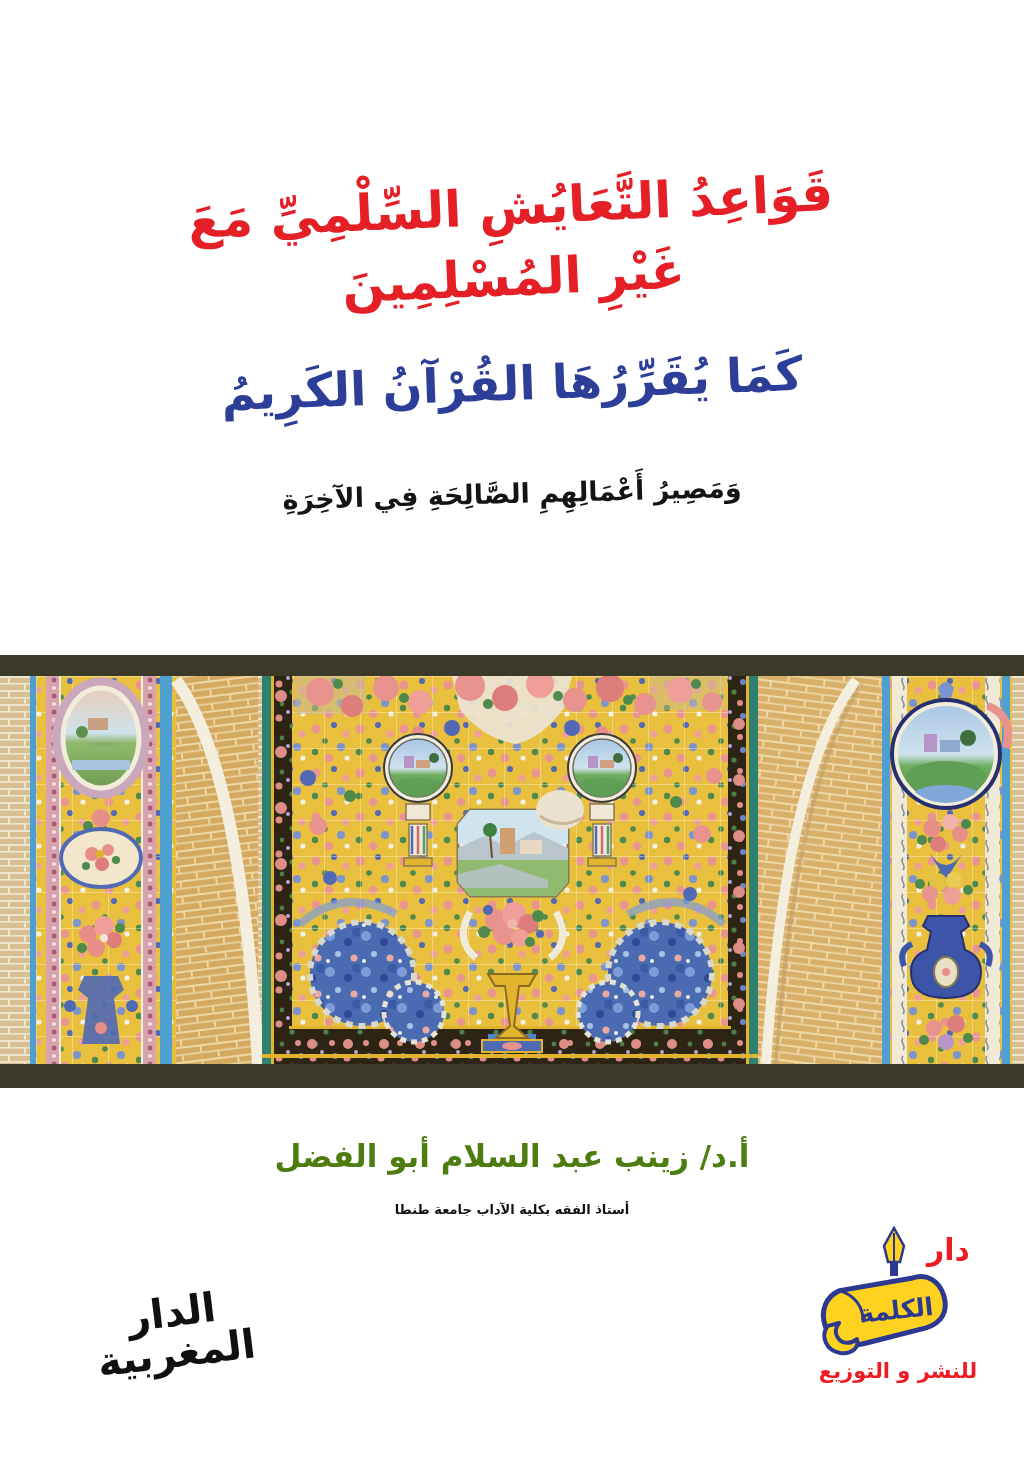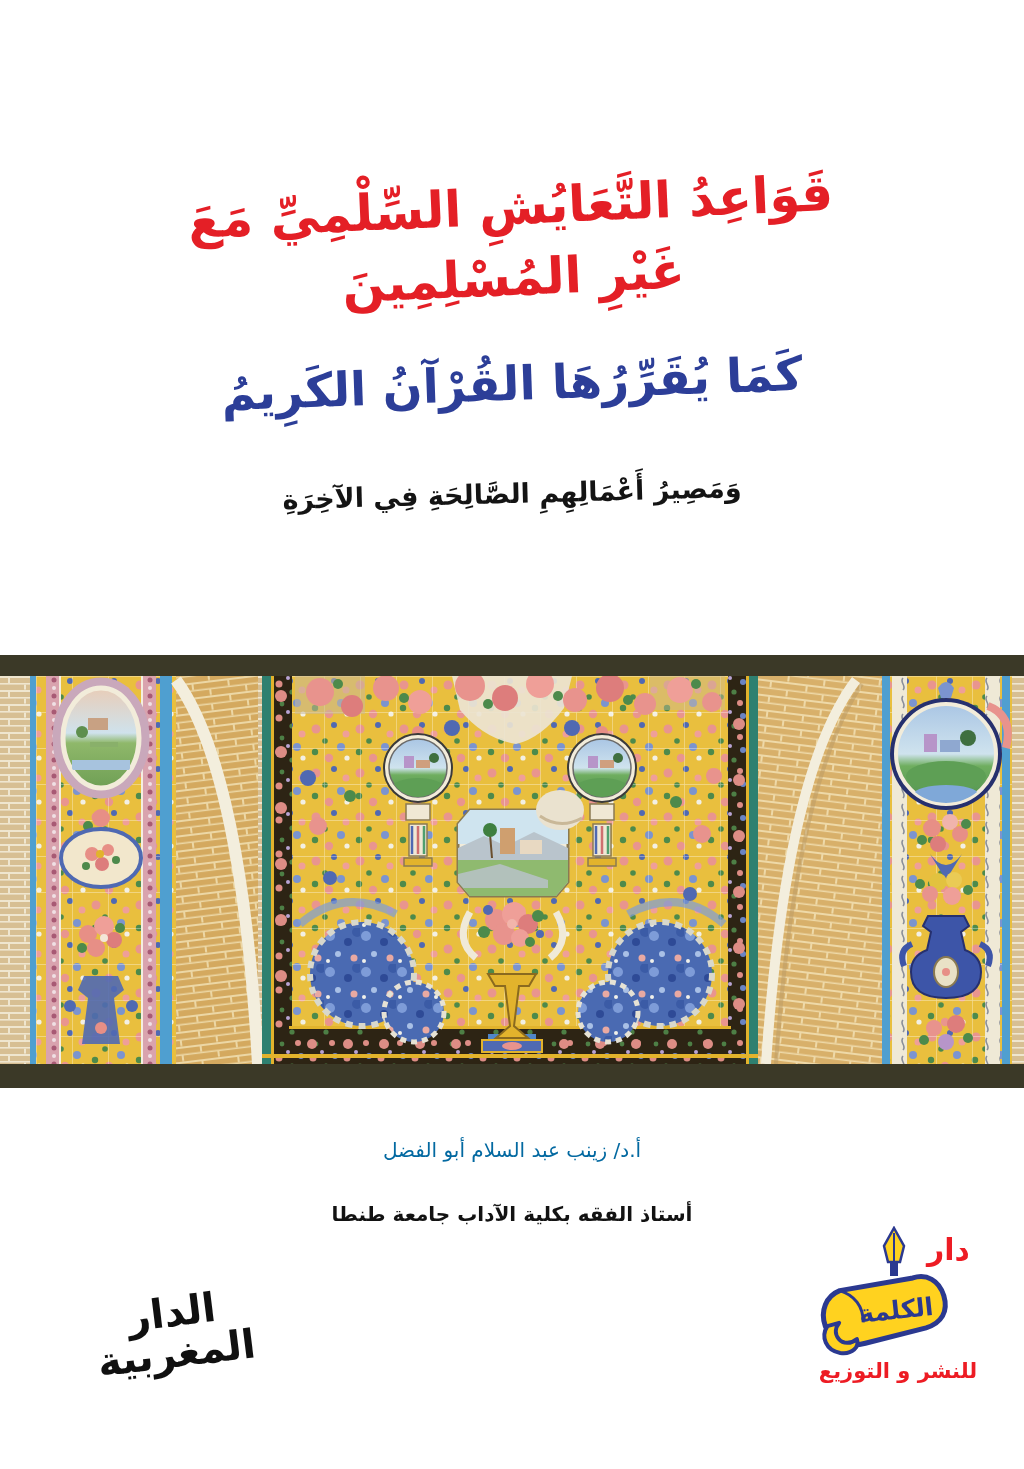"أ.د/ زينب عبد السلام أبو" .author-name { color: #0369a1 -> #4d7c0f; font-size: 20px -> 31px; font-weight: normal -> bold }
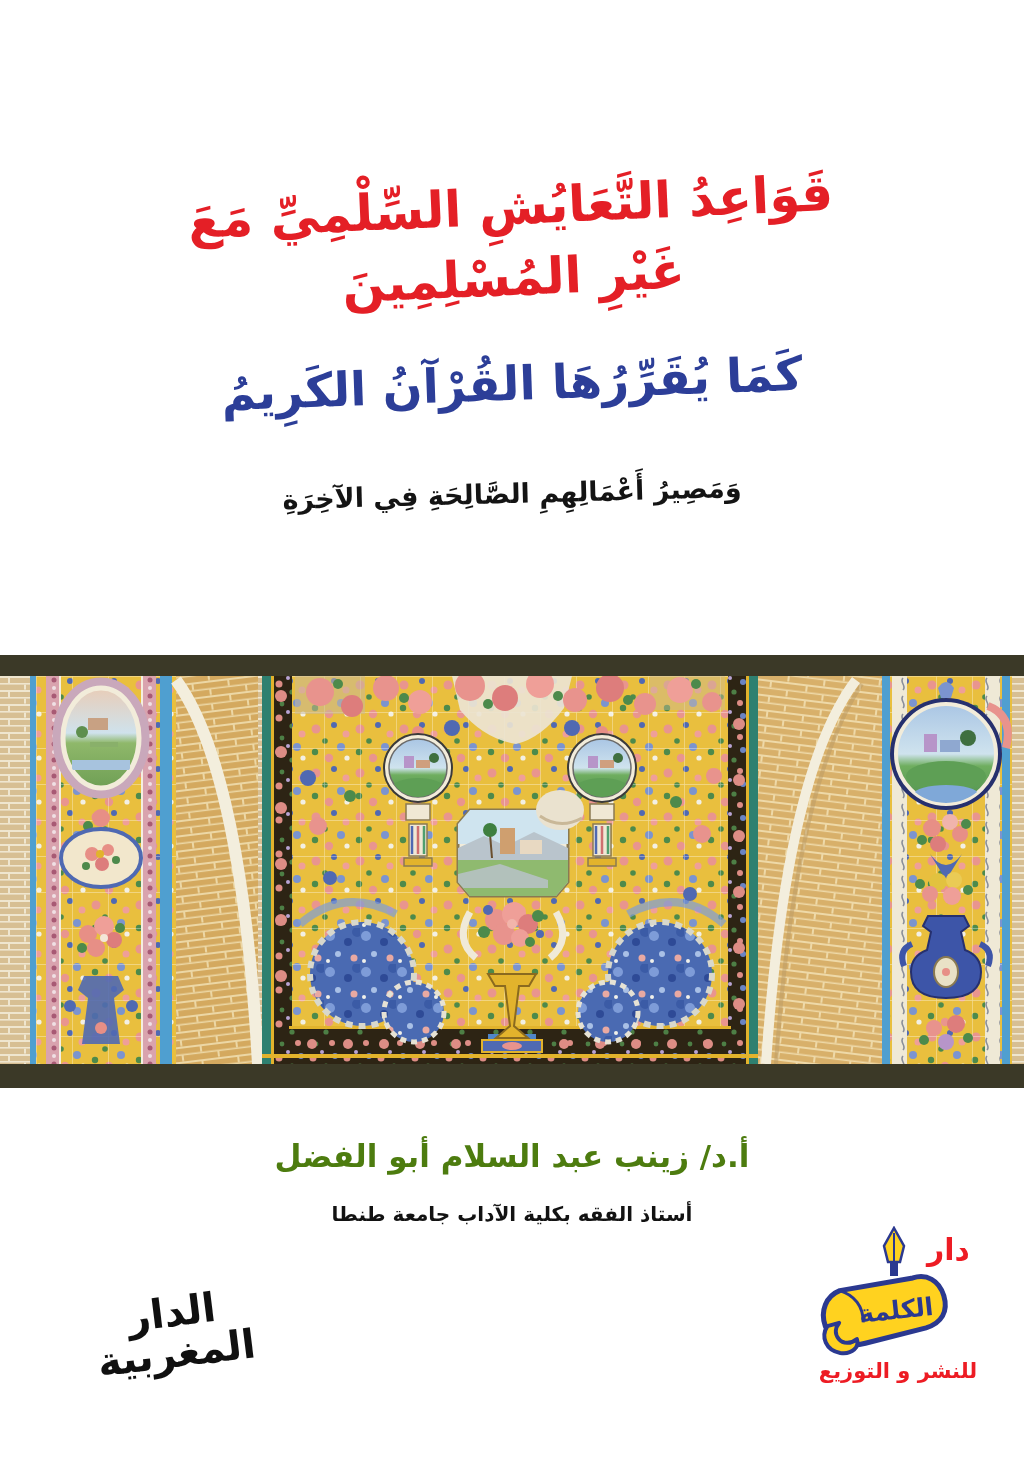"أستاذ الفقه بكلية الآداب جامعة" .author-affil { font-size: 20px -> 13px }
